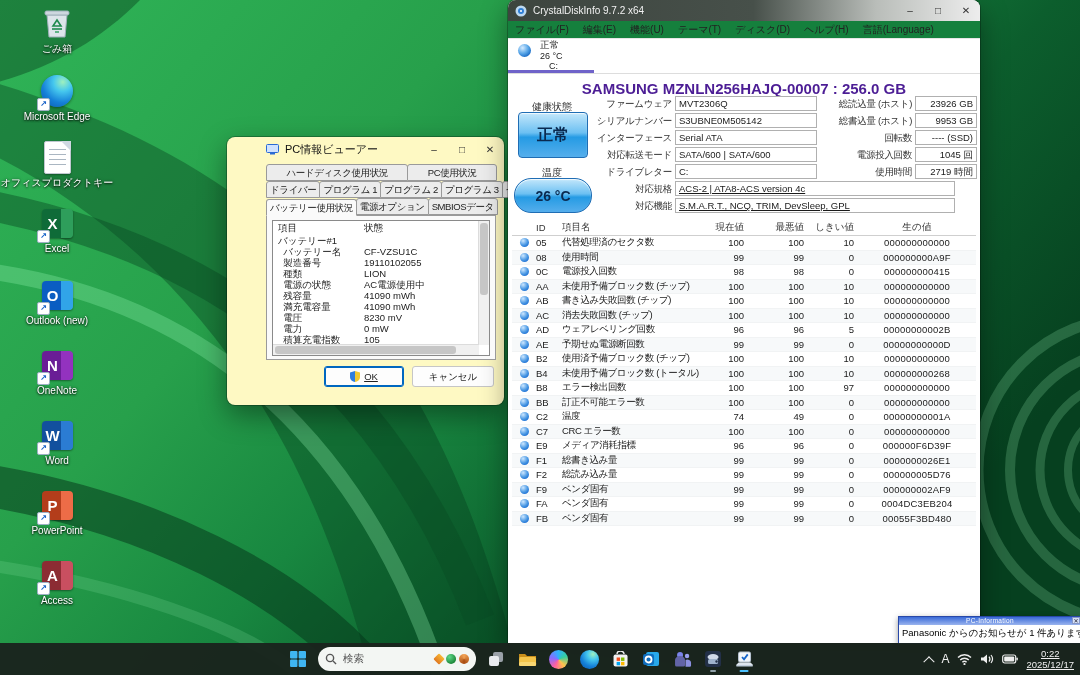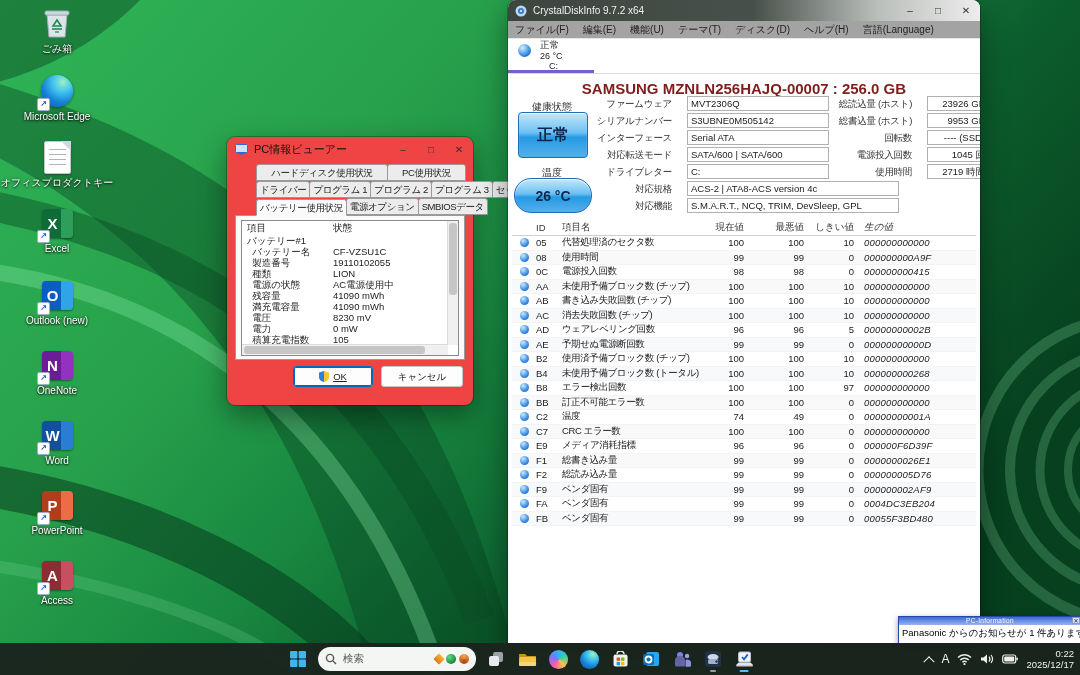"ファイル(F)" .cdi-menu { background: #a3a3a3 -> #15803d }
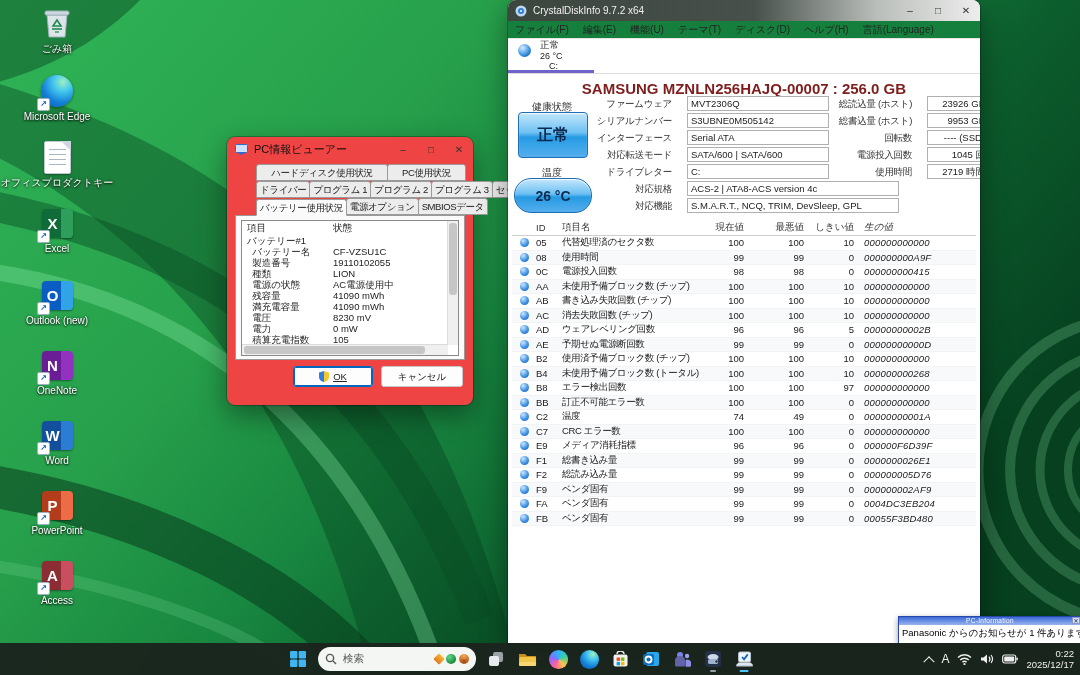"SAMSUNG MZNLN256HAJQ-00007 : 256.0 GB" .cdi-dtitle { color: #7f1d1d -> #4c1d95 }
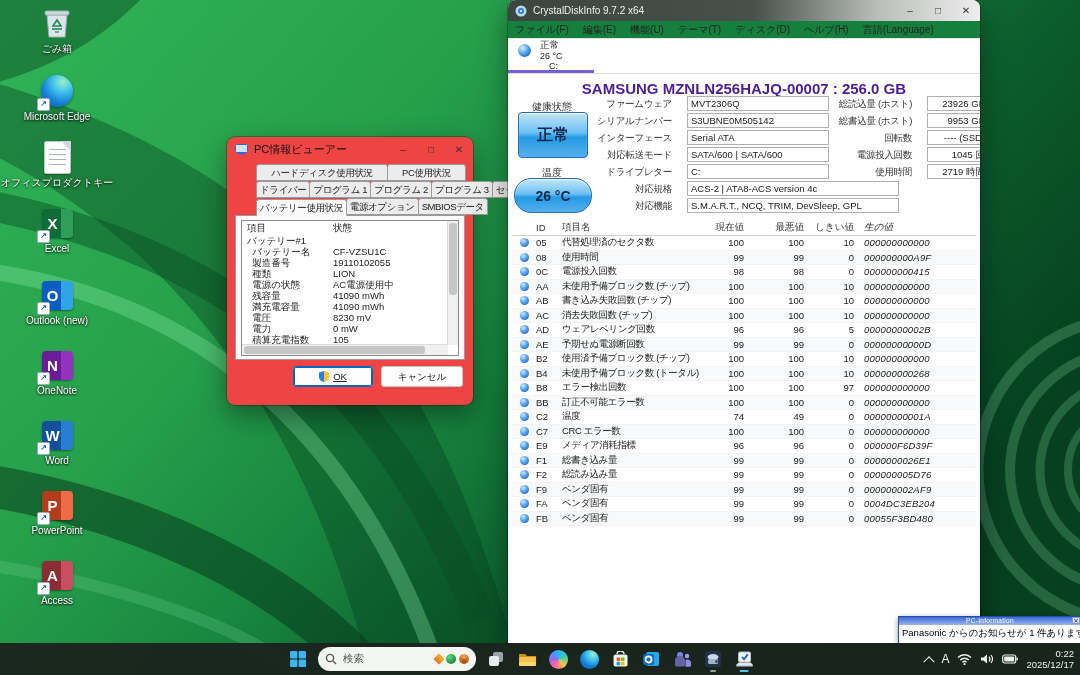"ファームウェア" .frow { gap: 12px -> none }
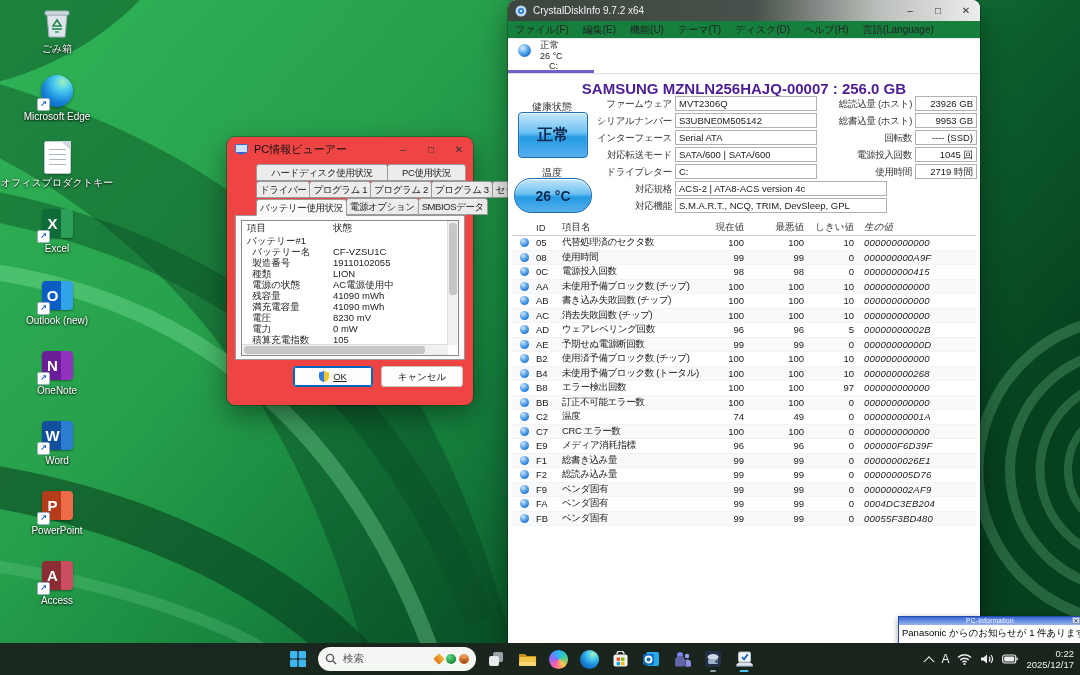"PC情報ビューアー" #piv { background: #ef4444 -> #fef9c3; padding-left: none -> 31px }
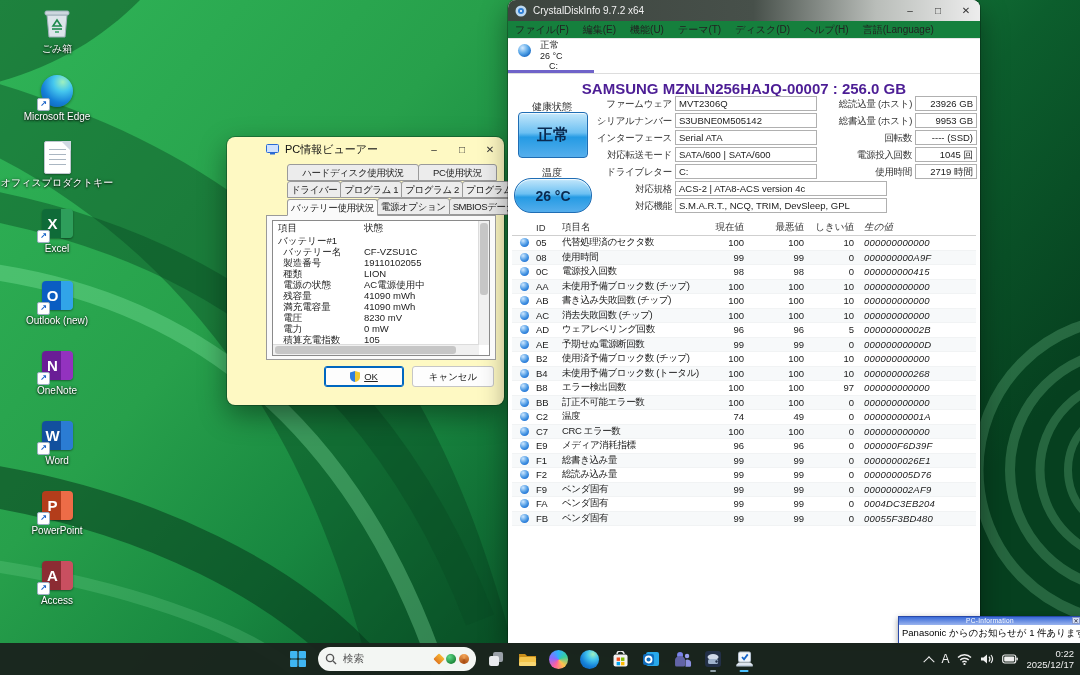"ハードディスク使用状況" .trow { margin-left: 21px -> none }
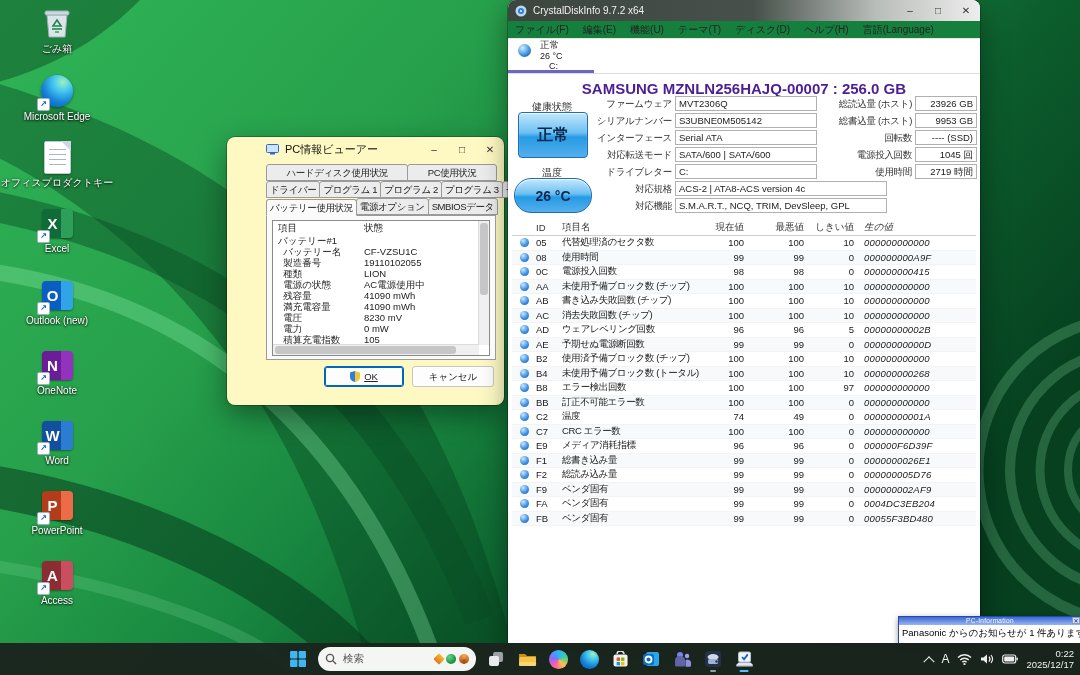"ACS-2 | ATA8-ACS version 4c" #f-wide .fbox { text-decoration: none -> underline; width: 212px -> 280px }
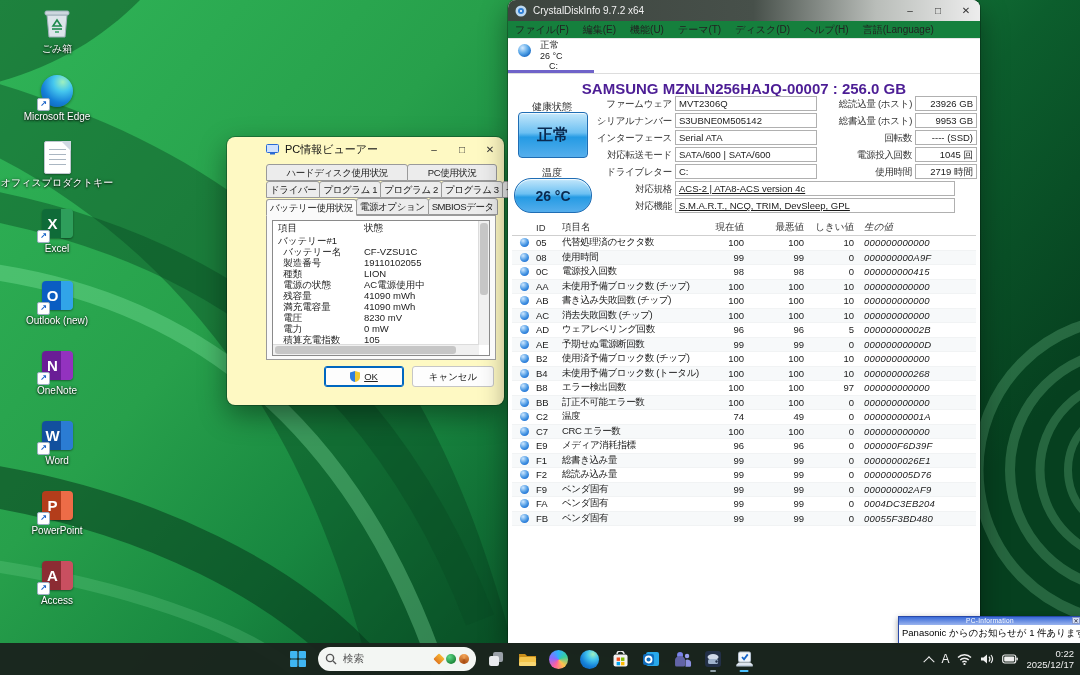"生の値" .sraw { font-style: italic -> none; text-align: left -> center }
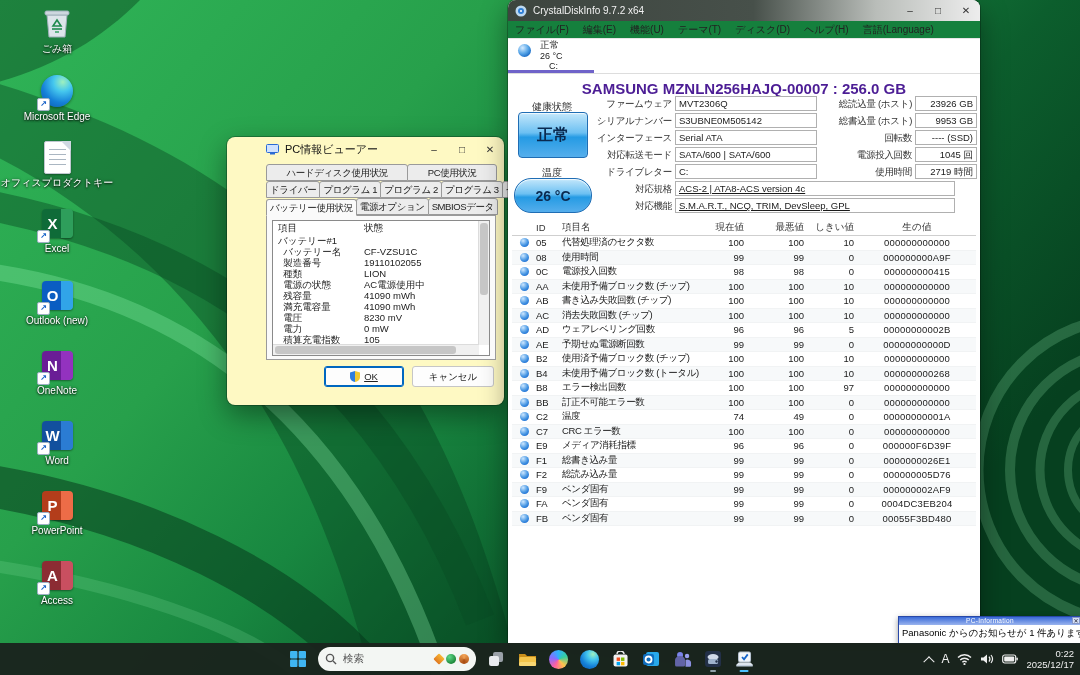"0:22" .clock { text-align: right -> center; text-decoration: none -> underline }
